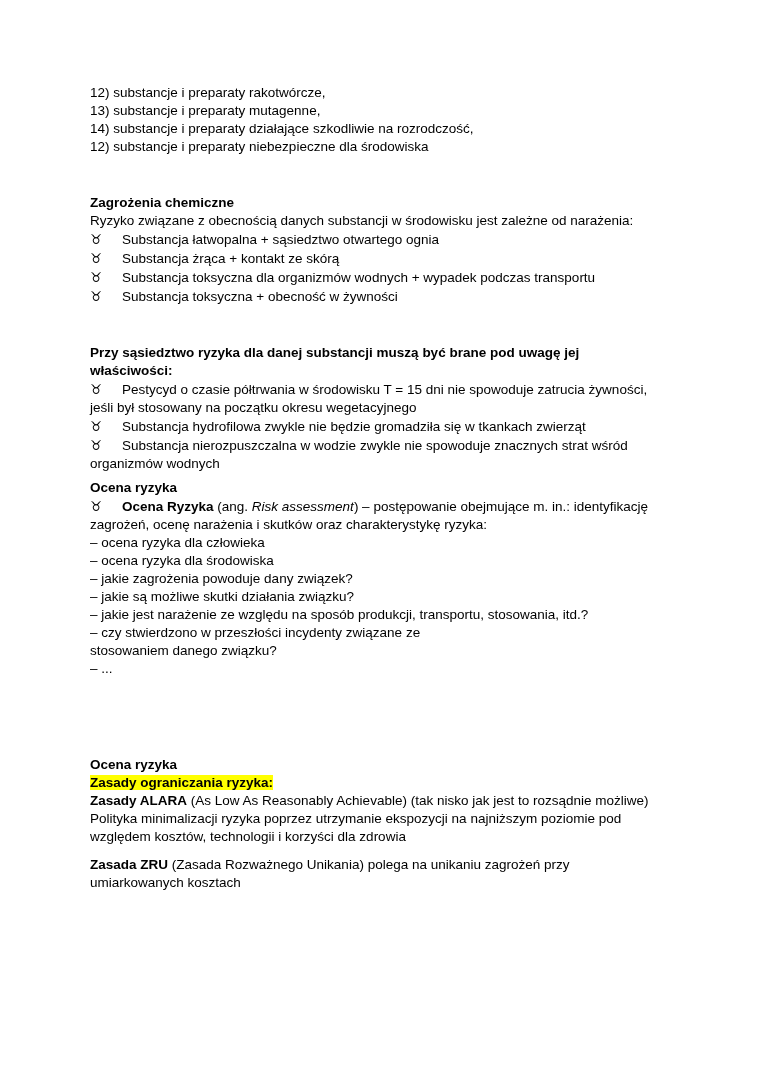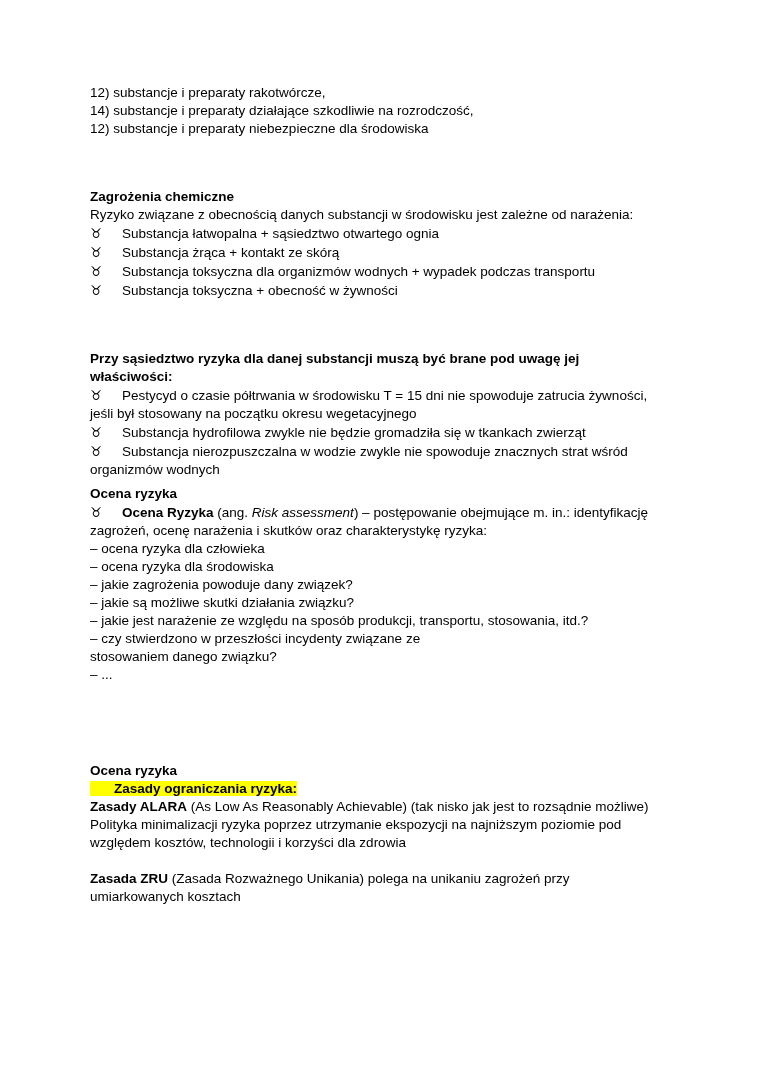"13) substancje i preparaty mutagenne," div.line { html: none -> <div>13) substancje i preparaty mutagenne,</div> }
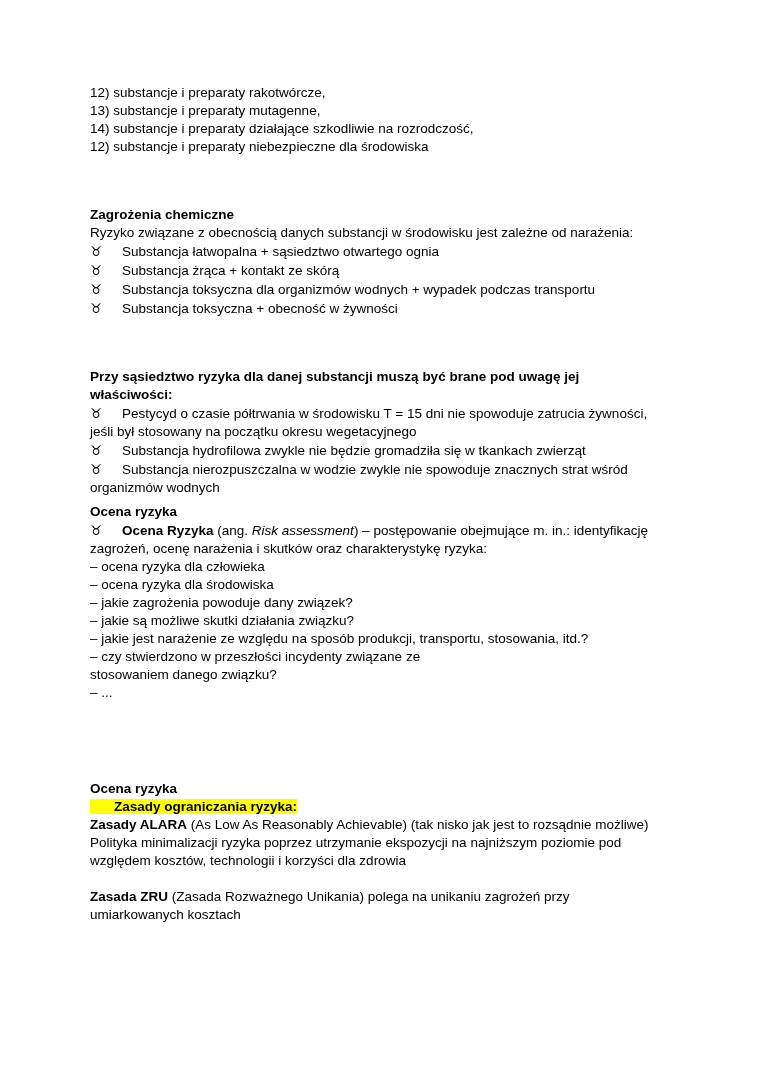"Zagrożenia chemiczne" .mt-38 { margin-top: 50px -> 38px }
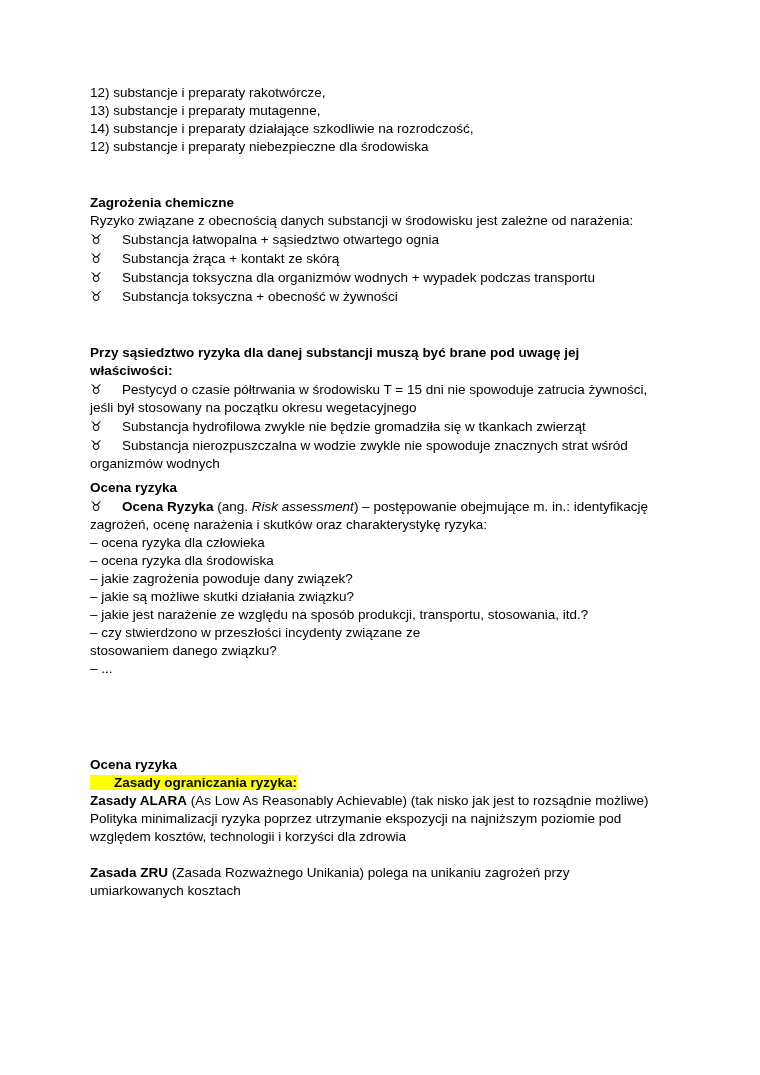"Zasady ograniczania ryzyka:" span.highlight { padding-left: 24px -> none }
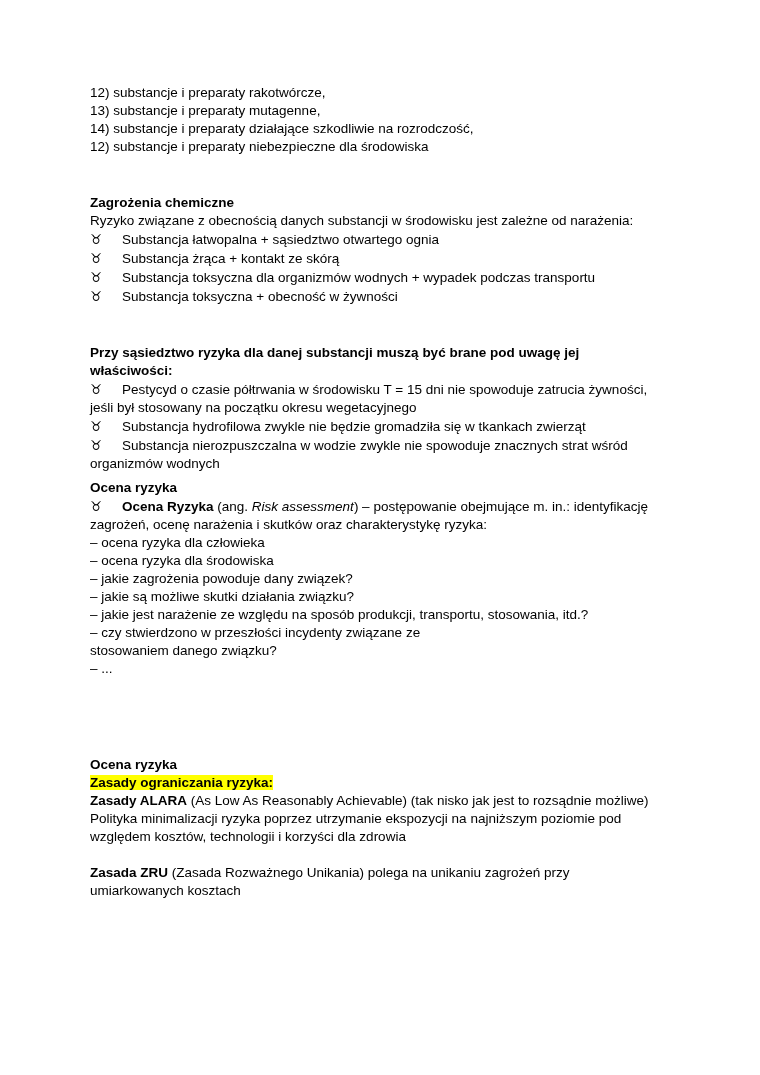"Zasada ZRU (Zasada Rozważnego Unikania)" .mt-18 { margin-top: 18px -> 10px }
